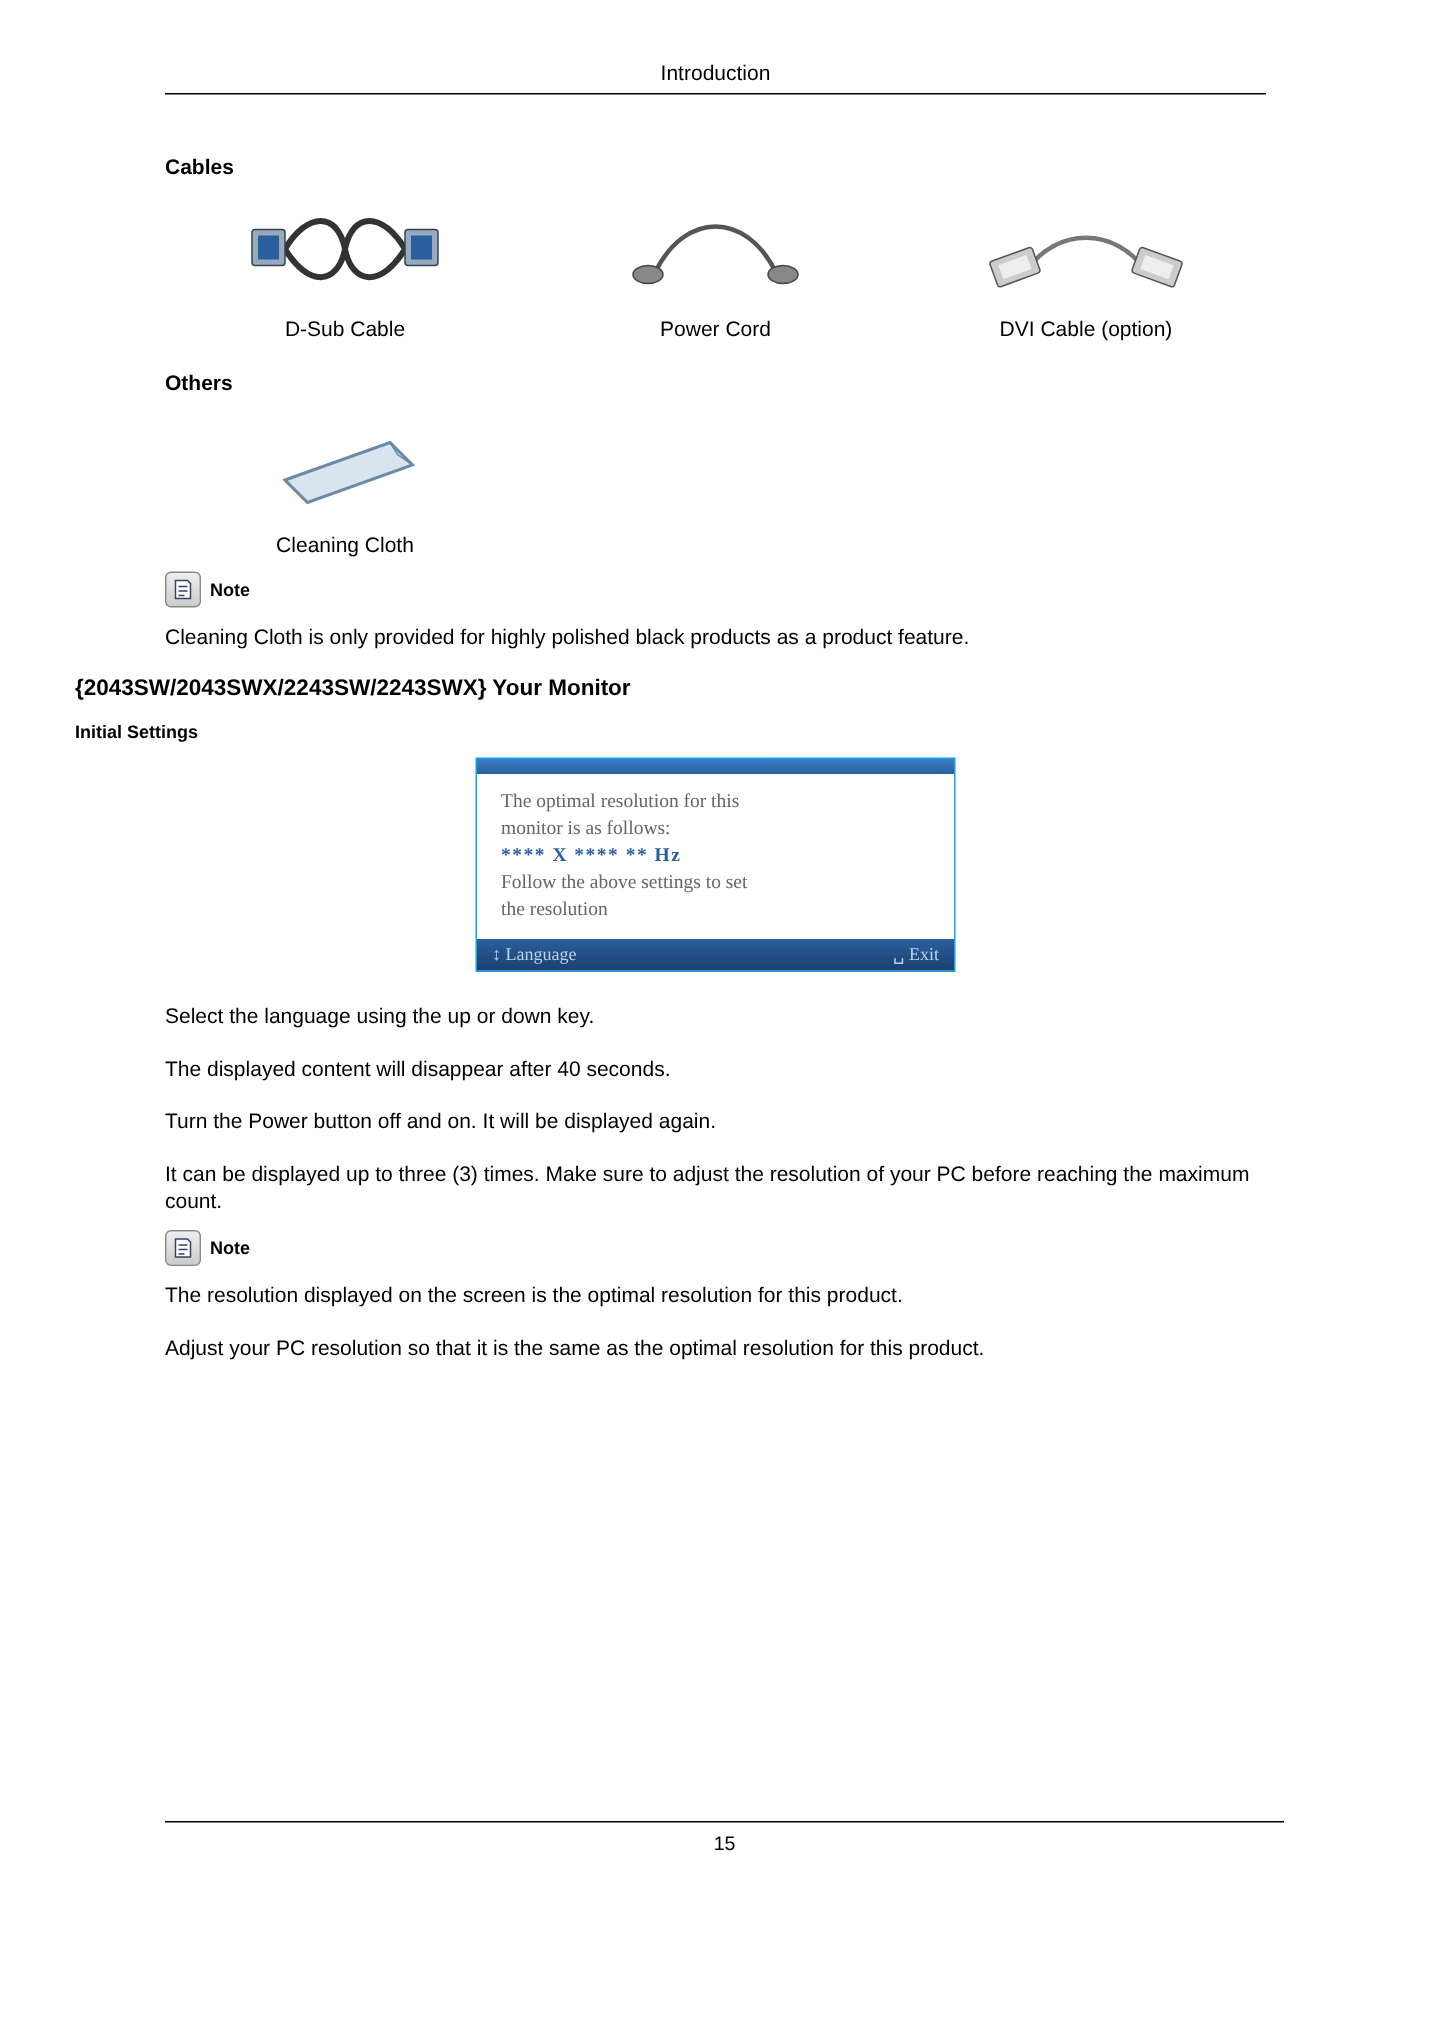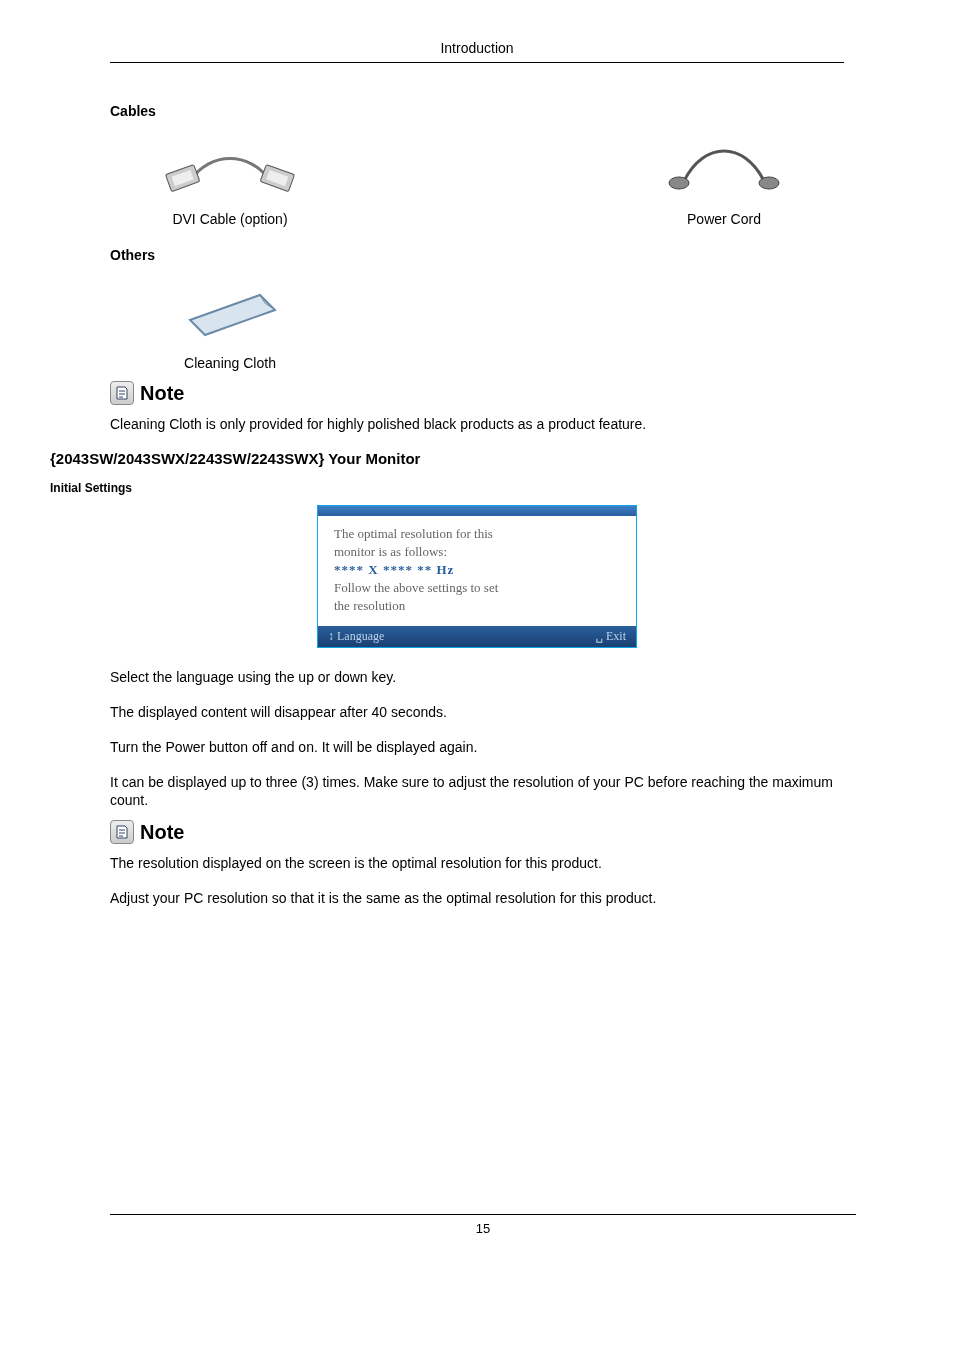"D-Sub Cable" div.col3 { html: none -> <div> <div> <svg> <path></path> <g> <rect></rect> <rect></rect> </g> <g> <rect></rect> <rect></rect> </g> </svg> </div> <div>D-Sub Cable</div> </div> }
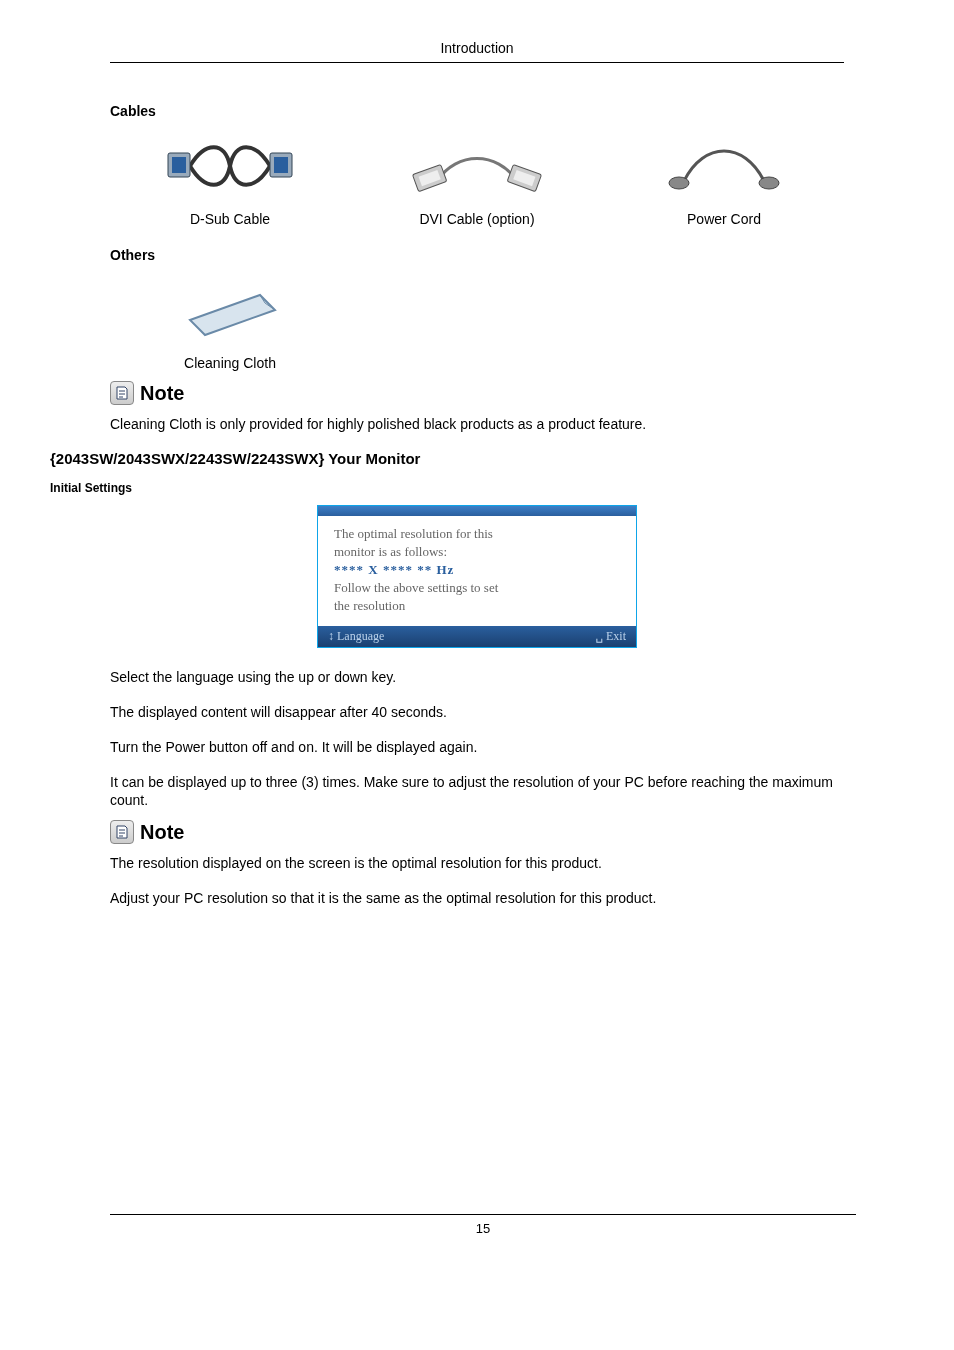"DVI Cable (option)" div.col3 { order: before "Power Cord" -> after "Power Cord" }
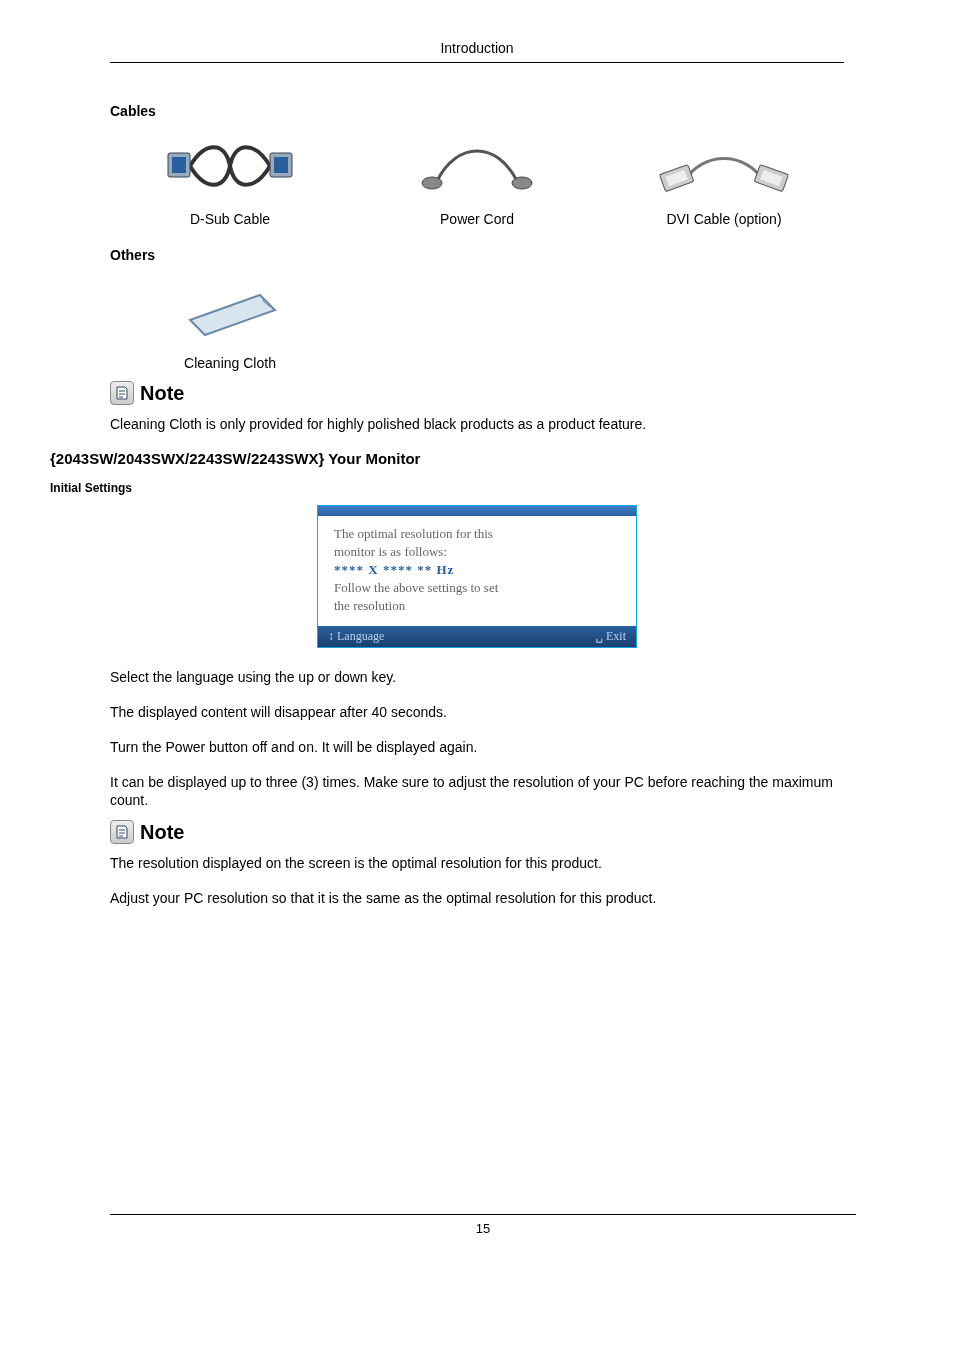"Note" .note-label { font-size: 20px -> 12px }
